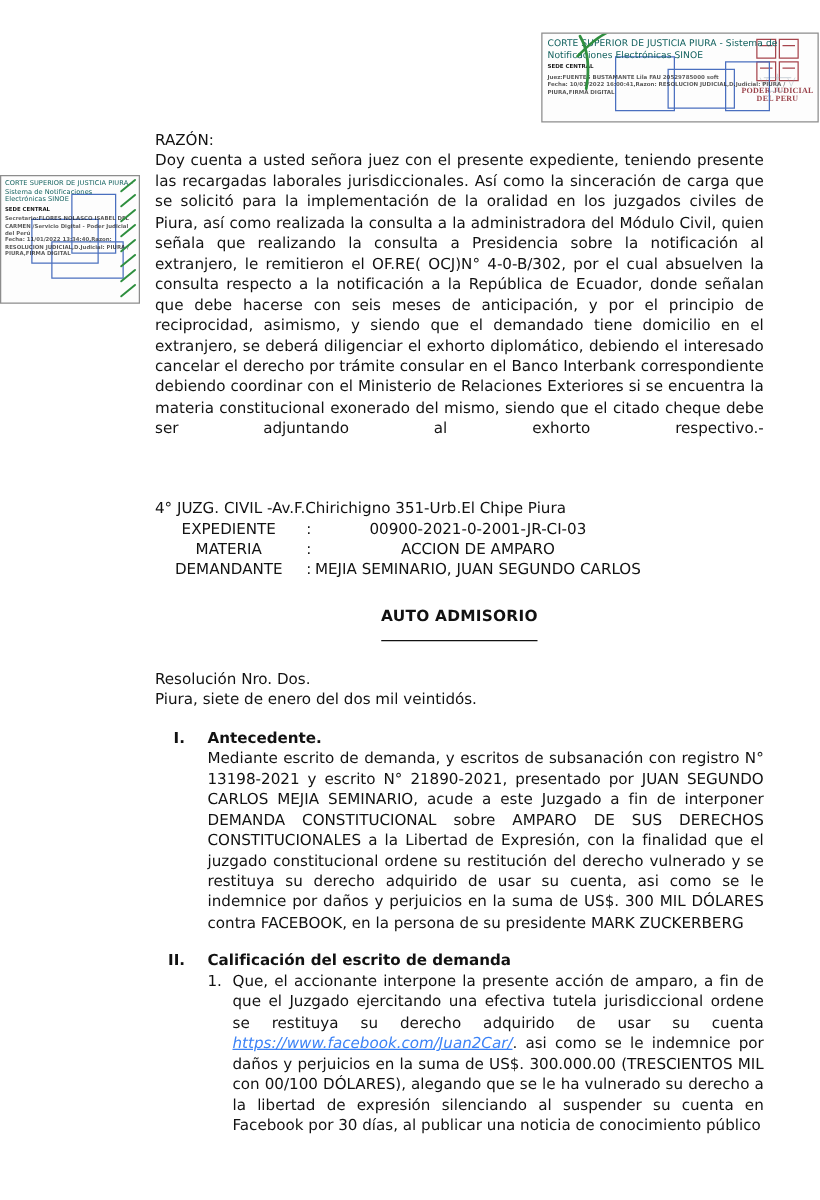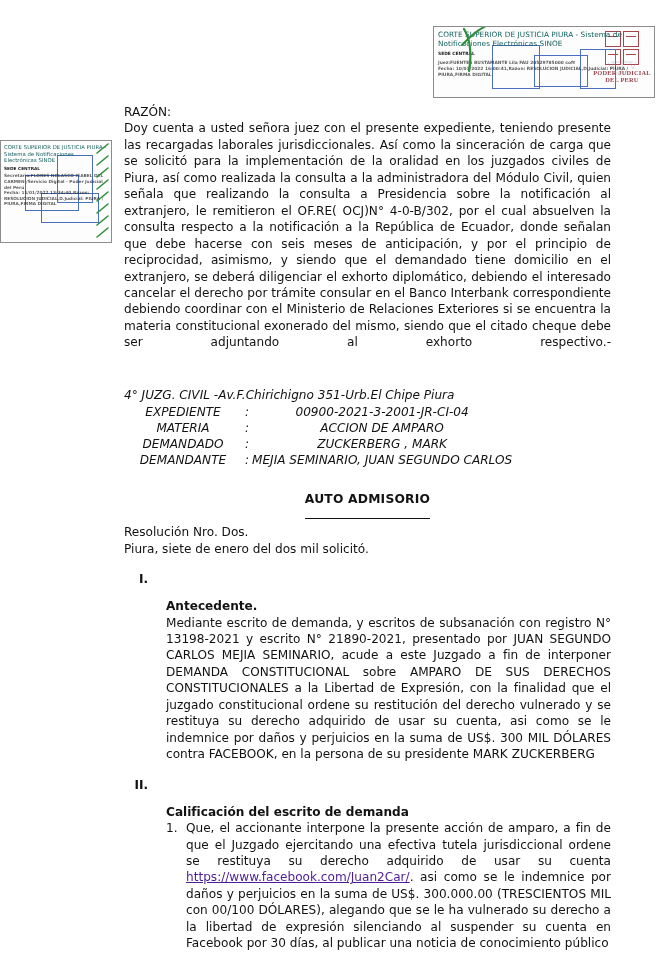"4° JUZG. CIVIL -Av.F.Chirichigno" .meta { font-style: italic -> none; margin-top: 20px -> 31px }
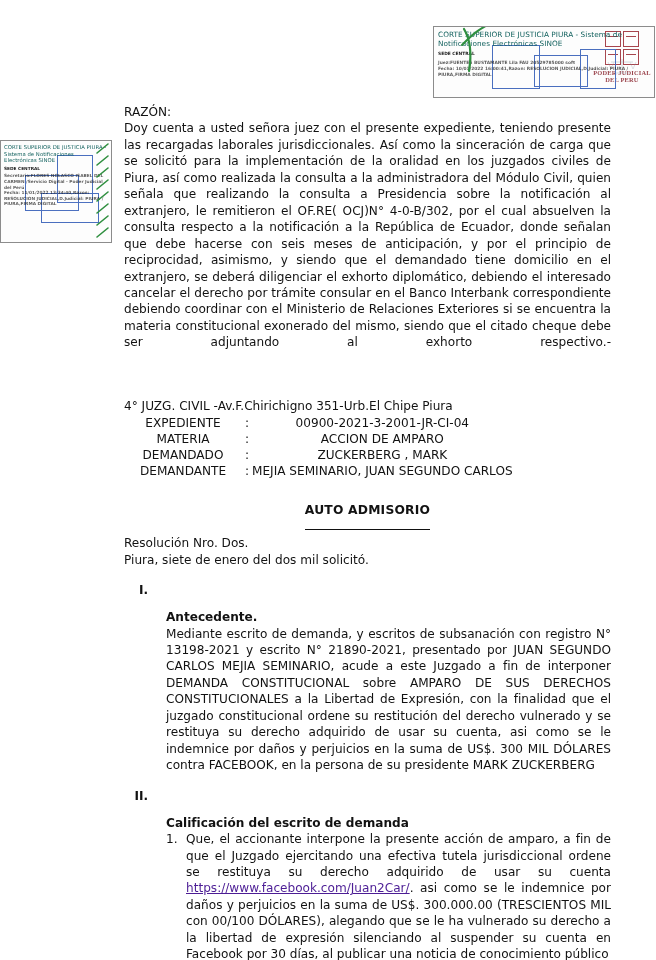"00900-2021-3-2001-JR-CI-04" td.meta-val { text: 00900-2021-3-2001-JR-CI-04 -> 00900-2021-0-2001-JR-CI-03 }
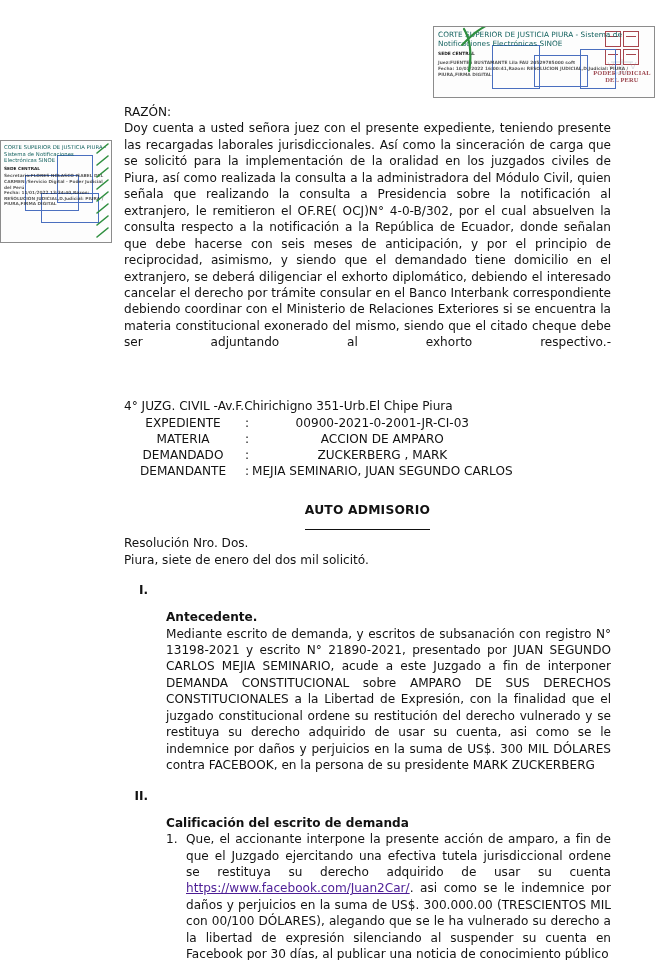"DEMANDADO" tr { html: <tr> <td>DEMANDADO</td> <td>:</td> <td>ZUCKERBERG , MARK</td> </tr> -> none }
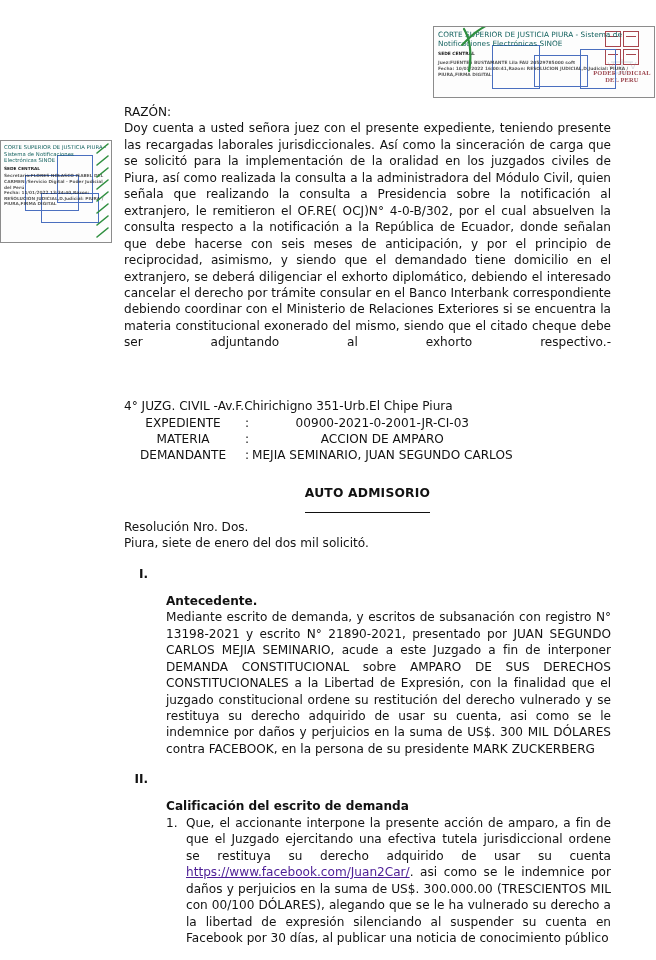"Resolución Nro. Dos." .reso { margin-top: 17px -> 33px }
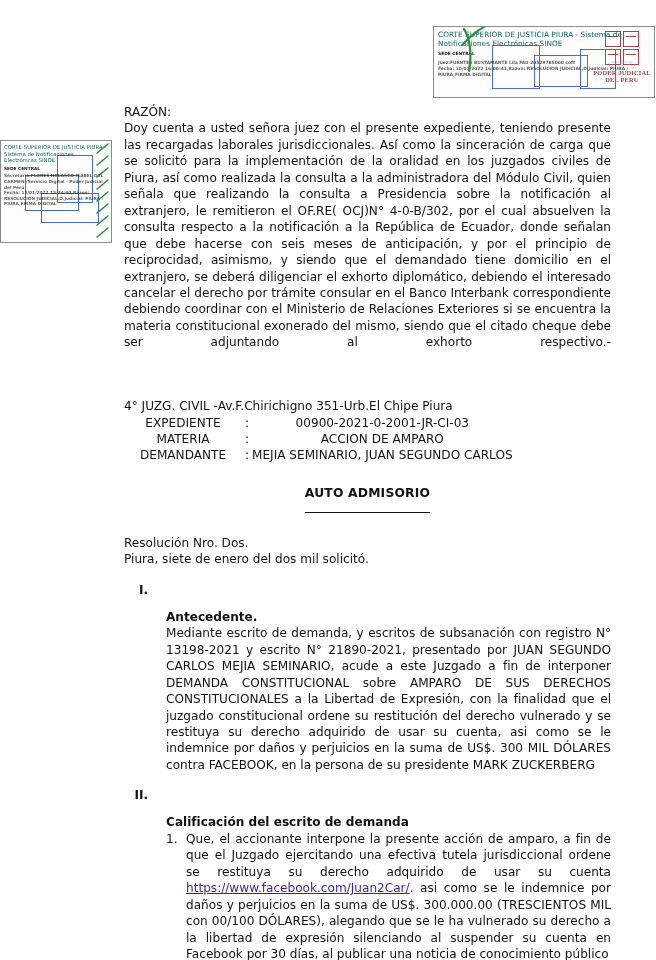"Piura, siete de enero del" div { text: solicitó -> veintidós }
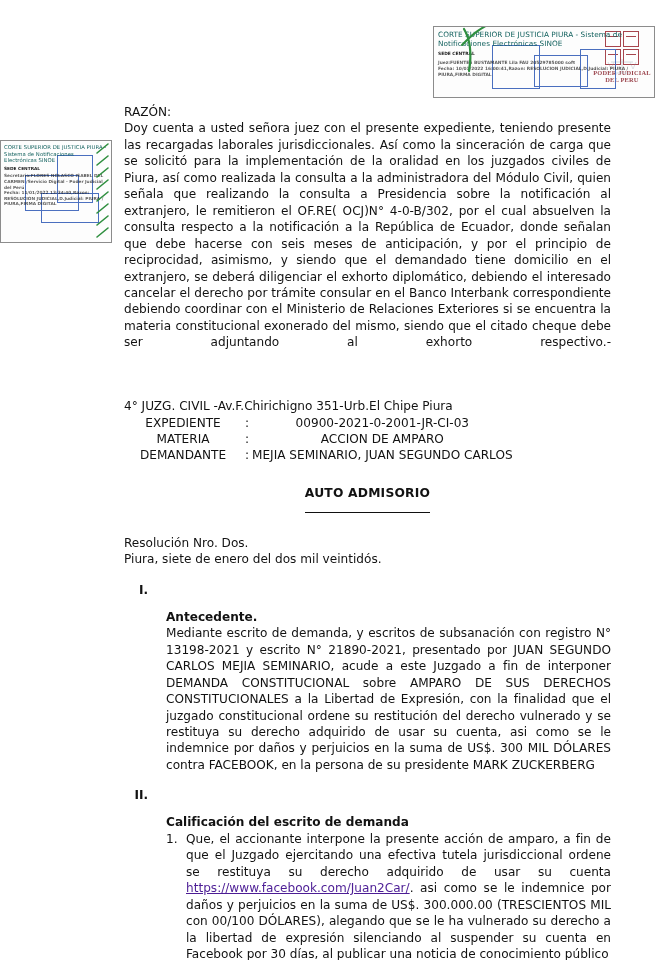"Antecedente." .sec-heading { margin-top: 27px -> none }
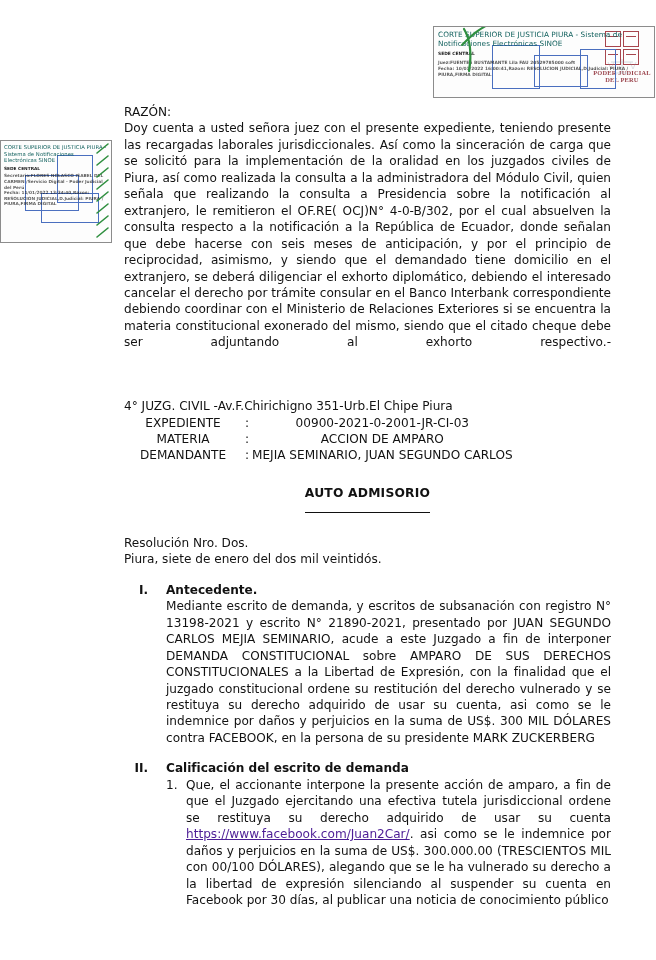"https://www.facebook.com/Juan2Car/" a.doclink { color: #4c1d95 -> #3b82f6; font-style: none -> italic }
